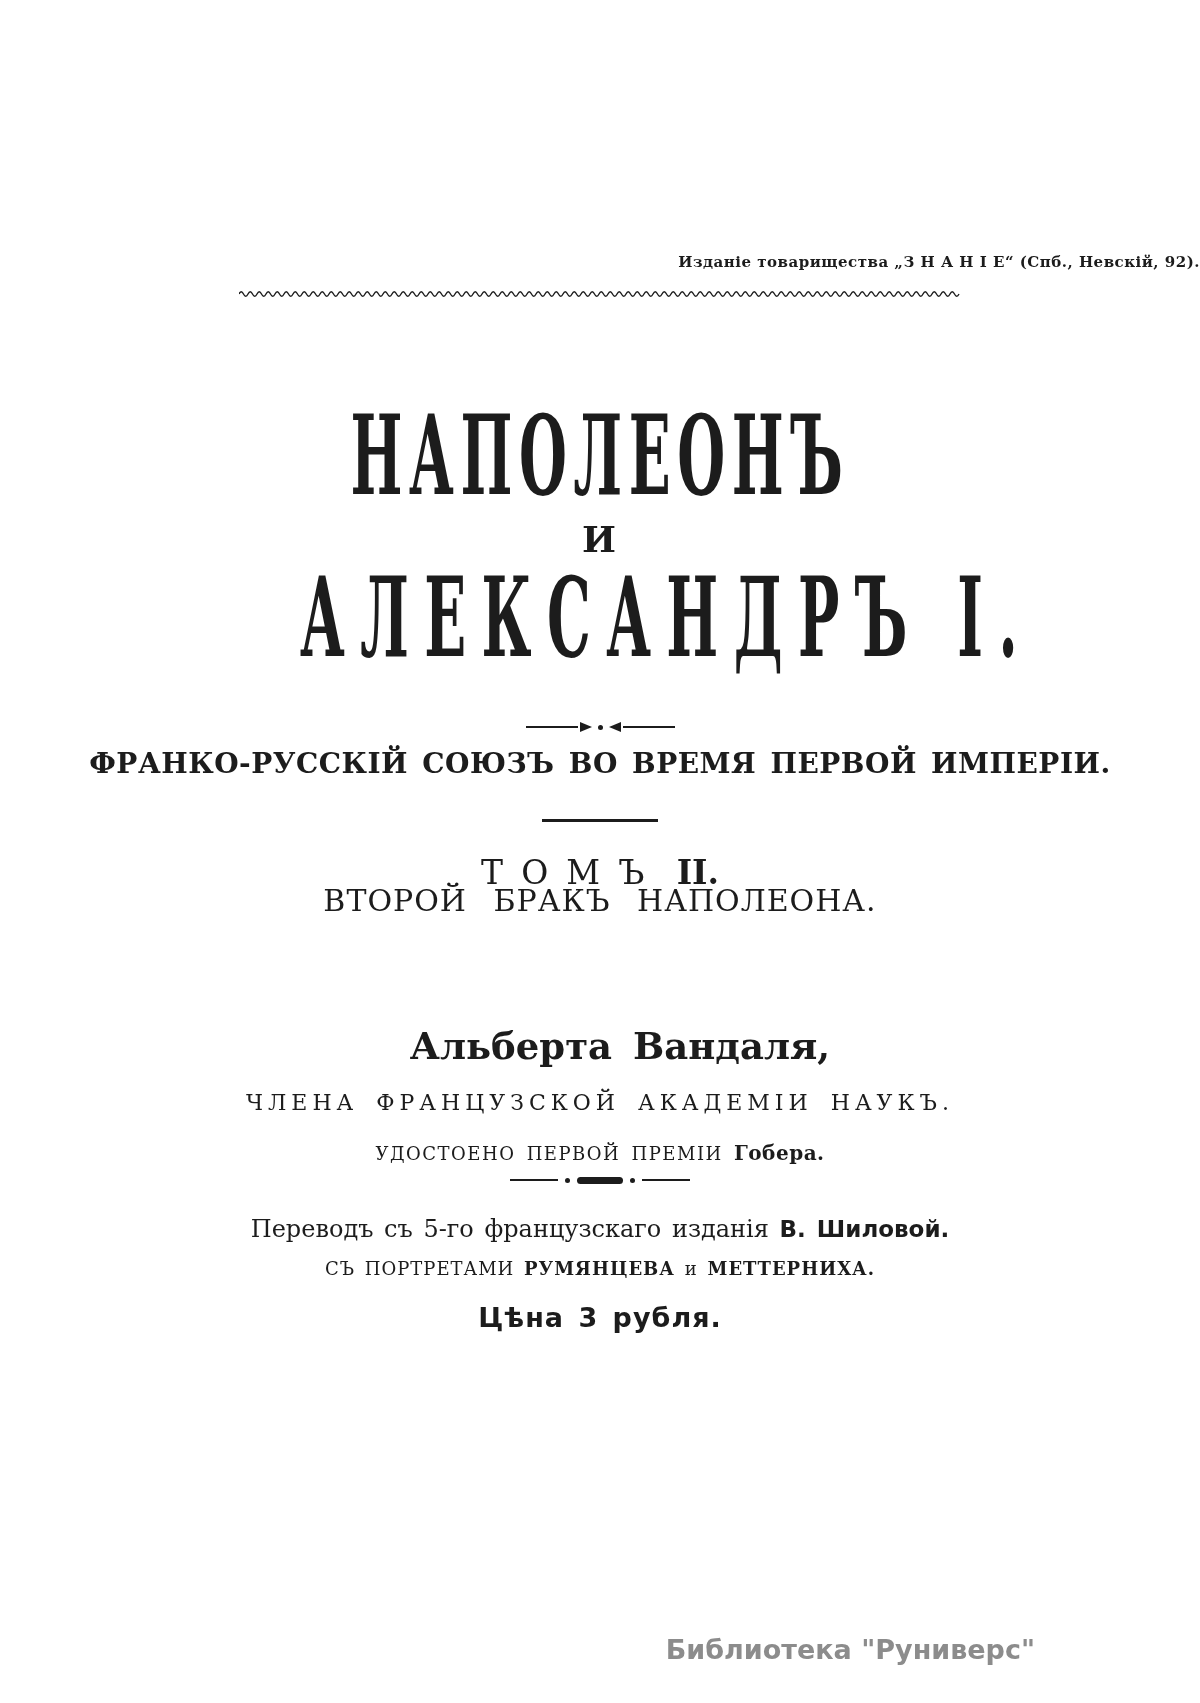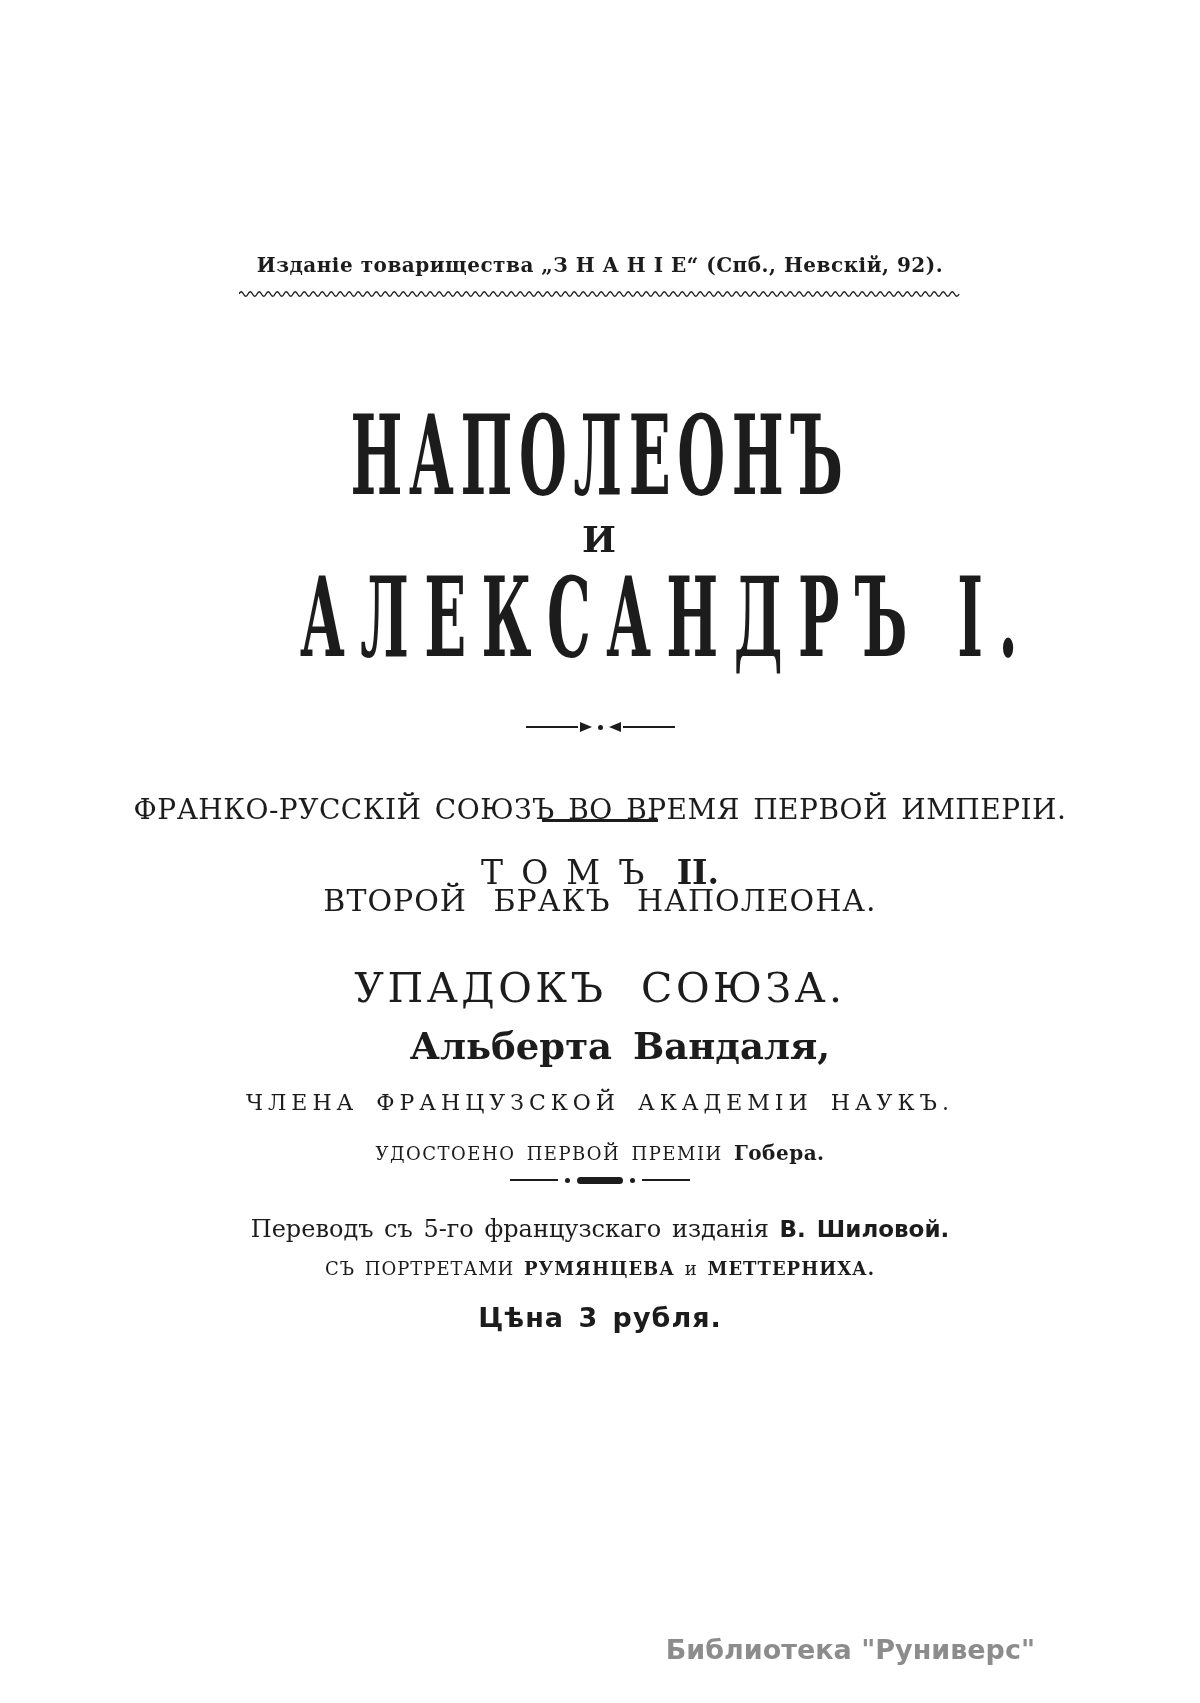"Изданіе товарищества „З Н А" .publisher { font-size: 20px -> 15px; text-align: none -> right }
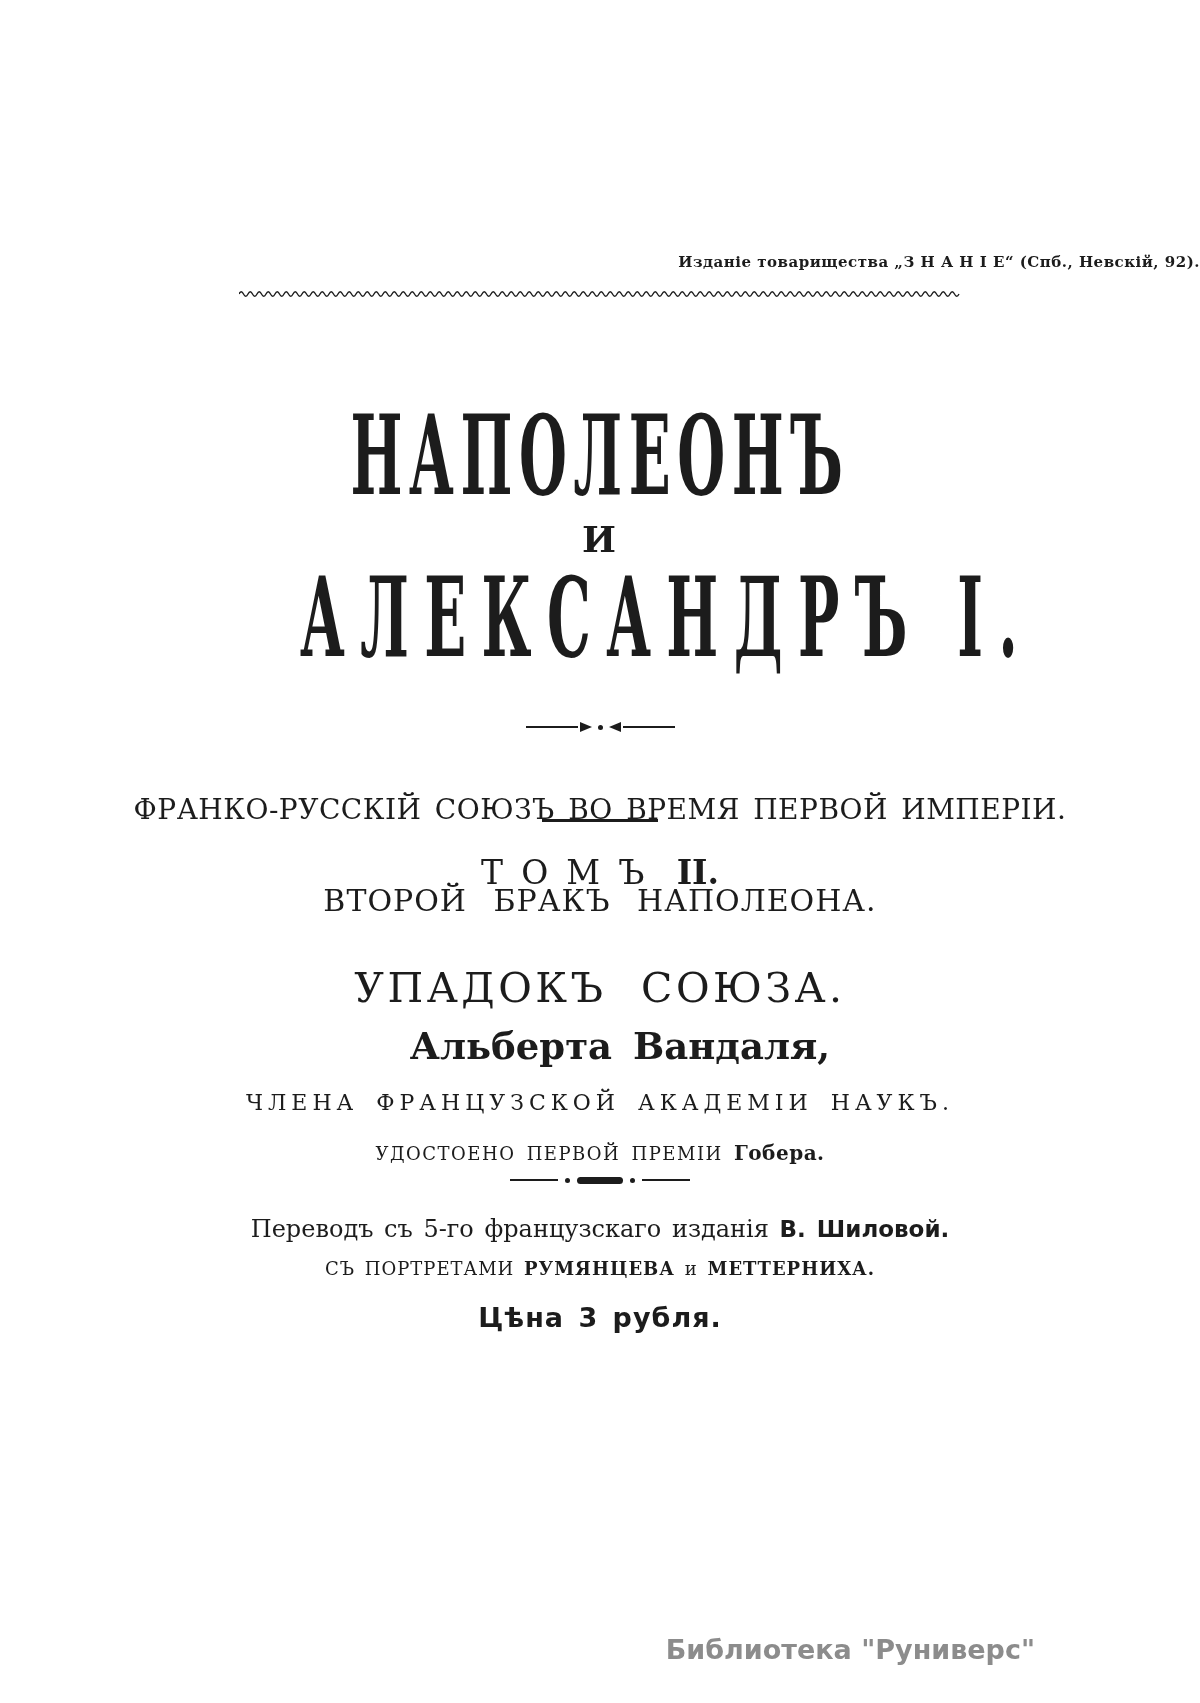"ФРАНКО-РУССКІЙ СОЮЗЪ ВО ВРЕМЯ ПЕРВОЙ" .subtitle { font-weight: none -> bold; top: 795px -> 749px }
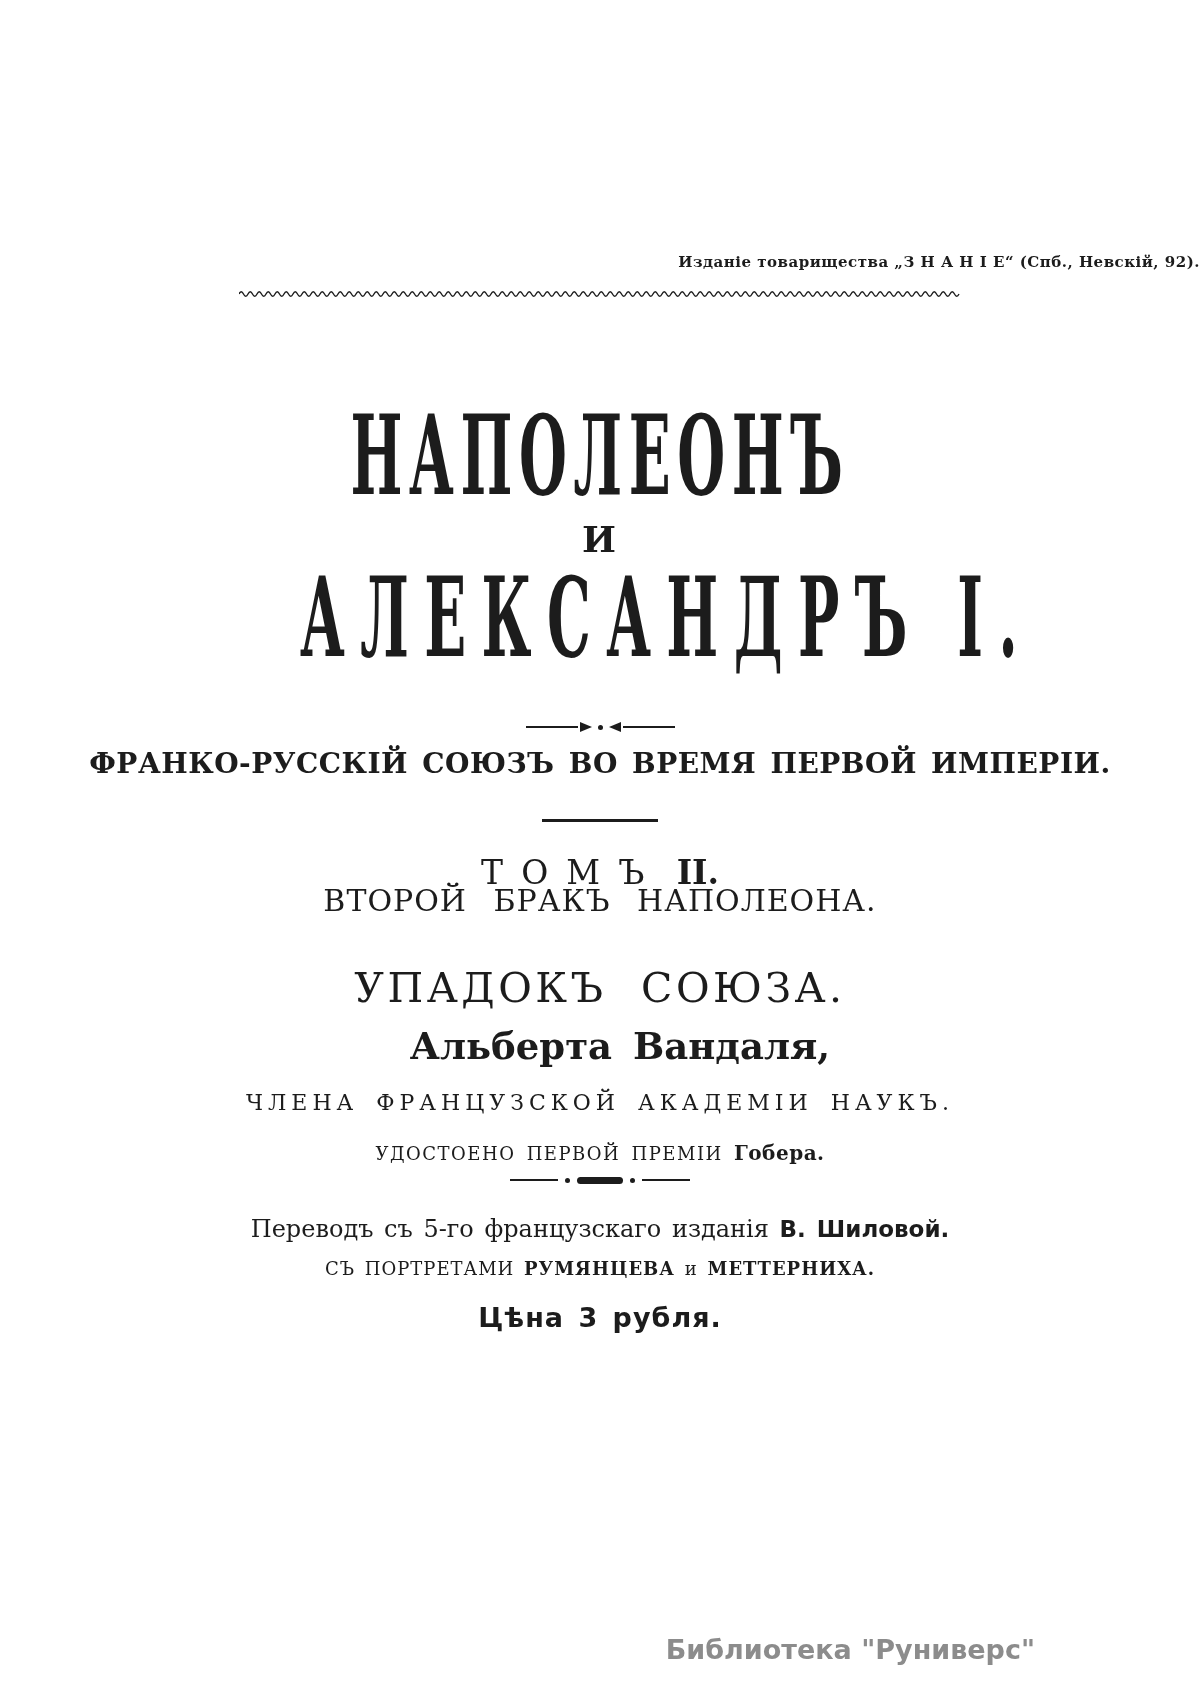"УПАДОКЪ СОЮЗА." div.line { html: <div>УПАДОКЪ СОЮЗА.</div> -> none }
